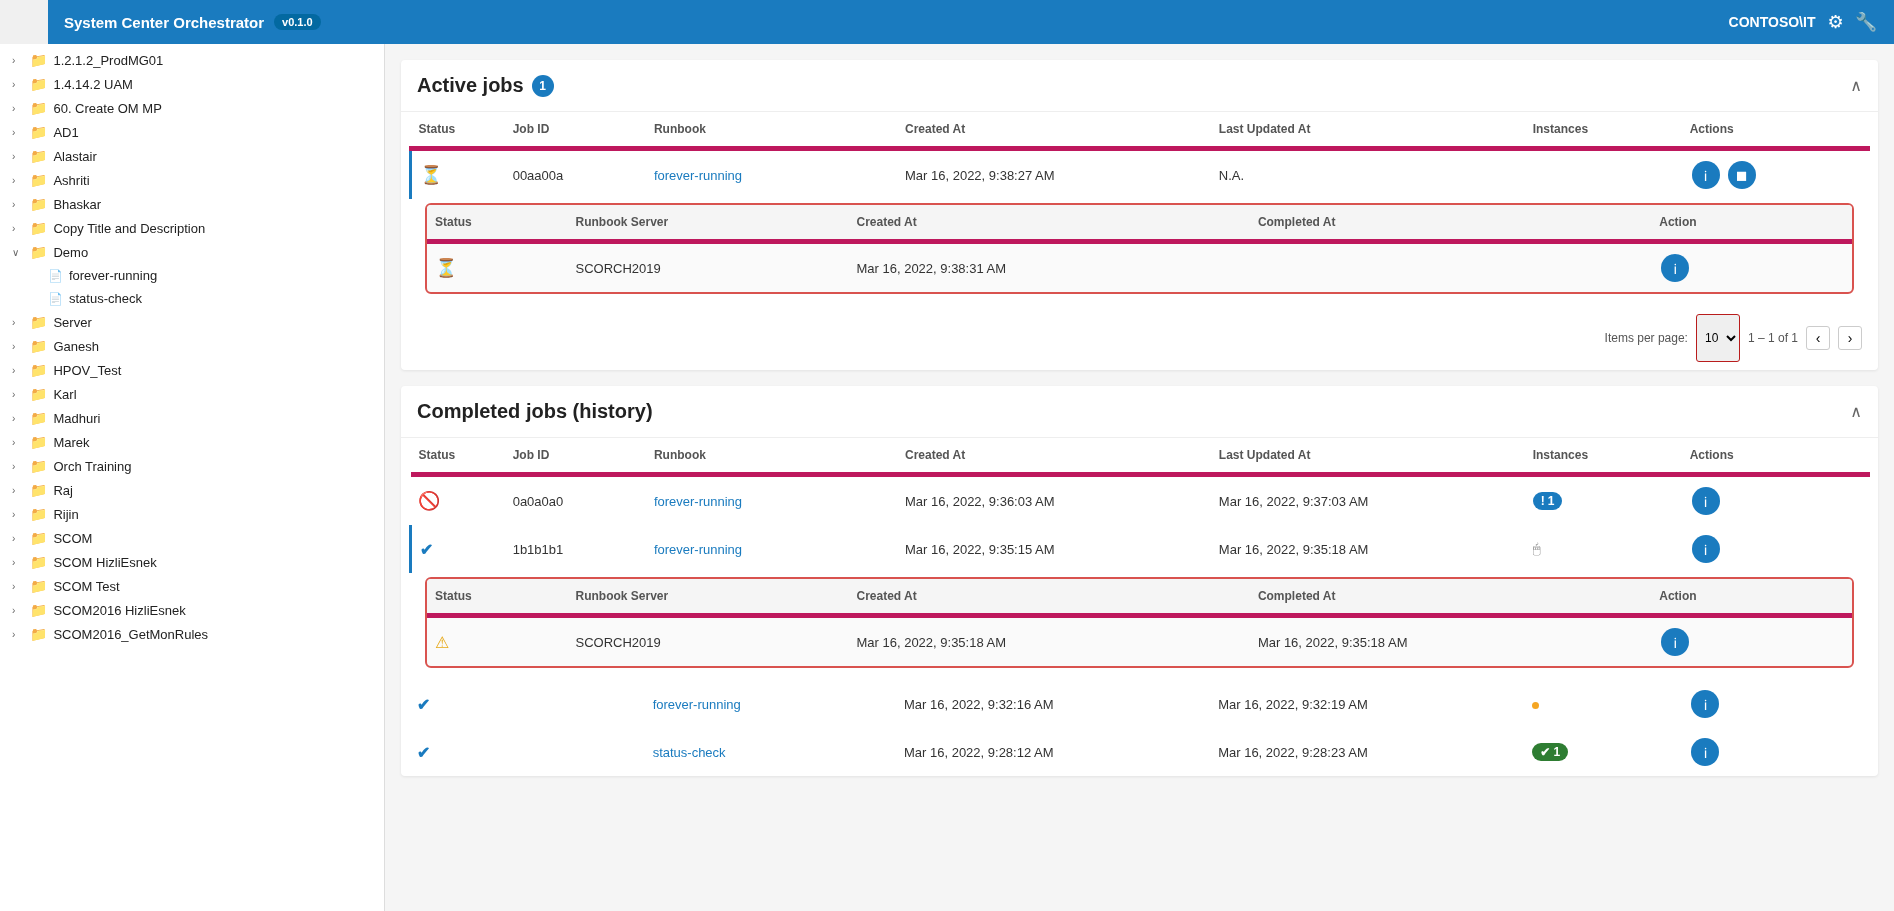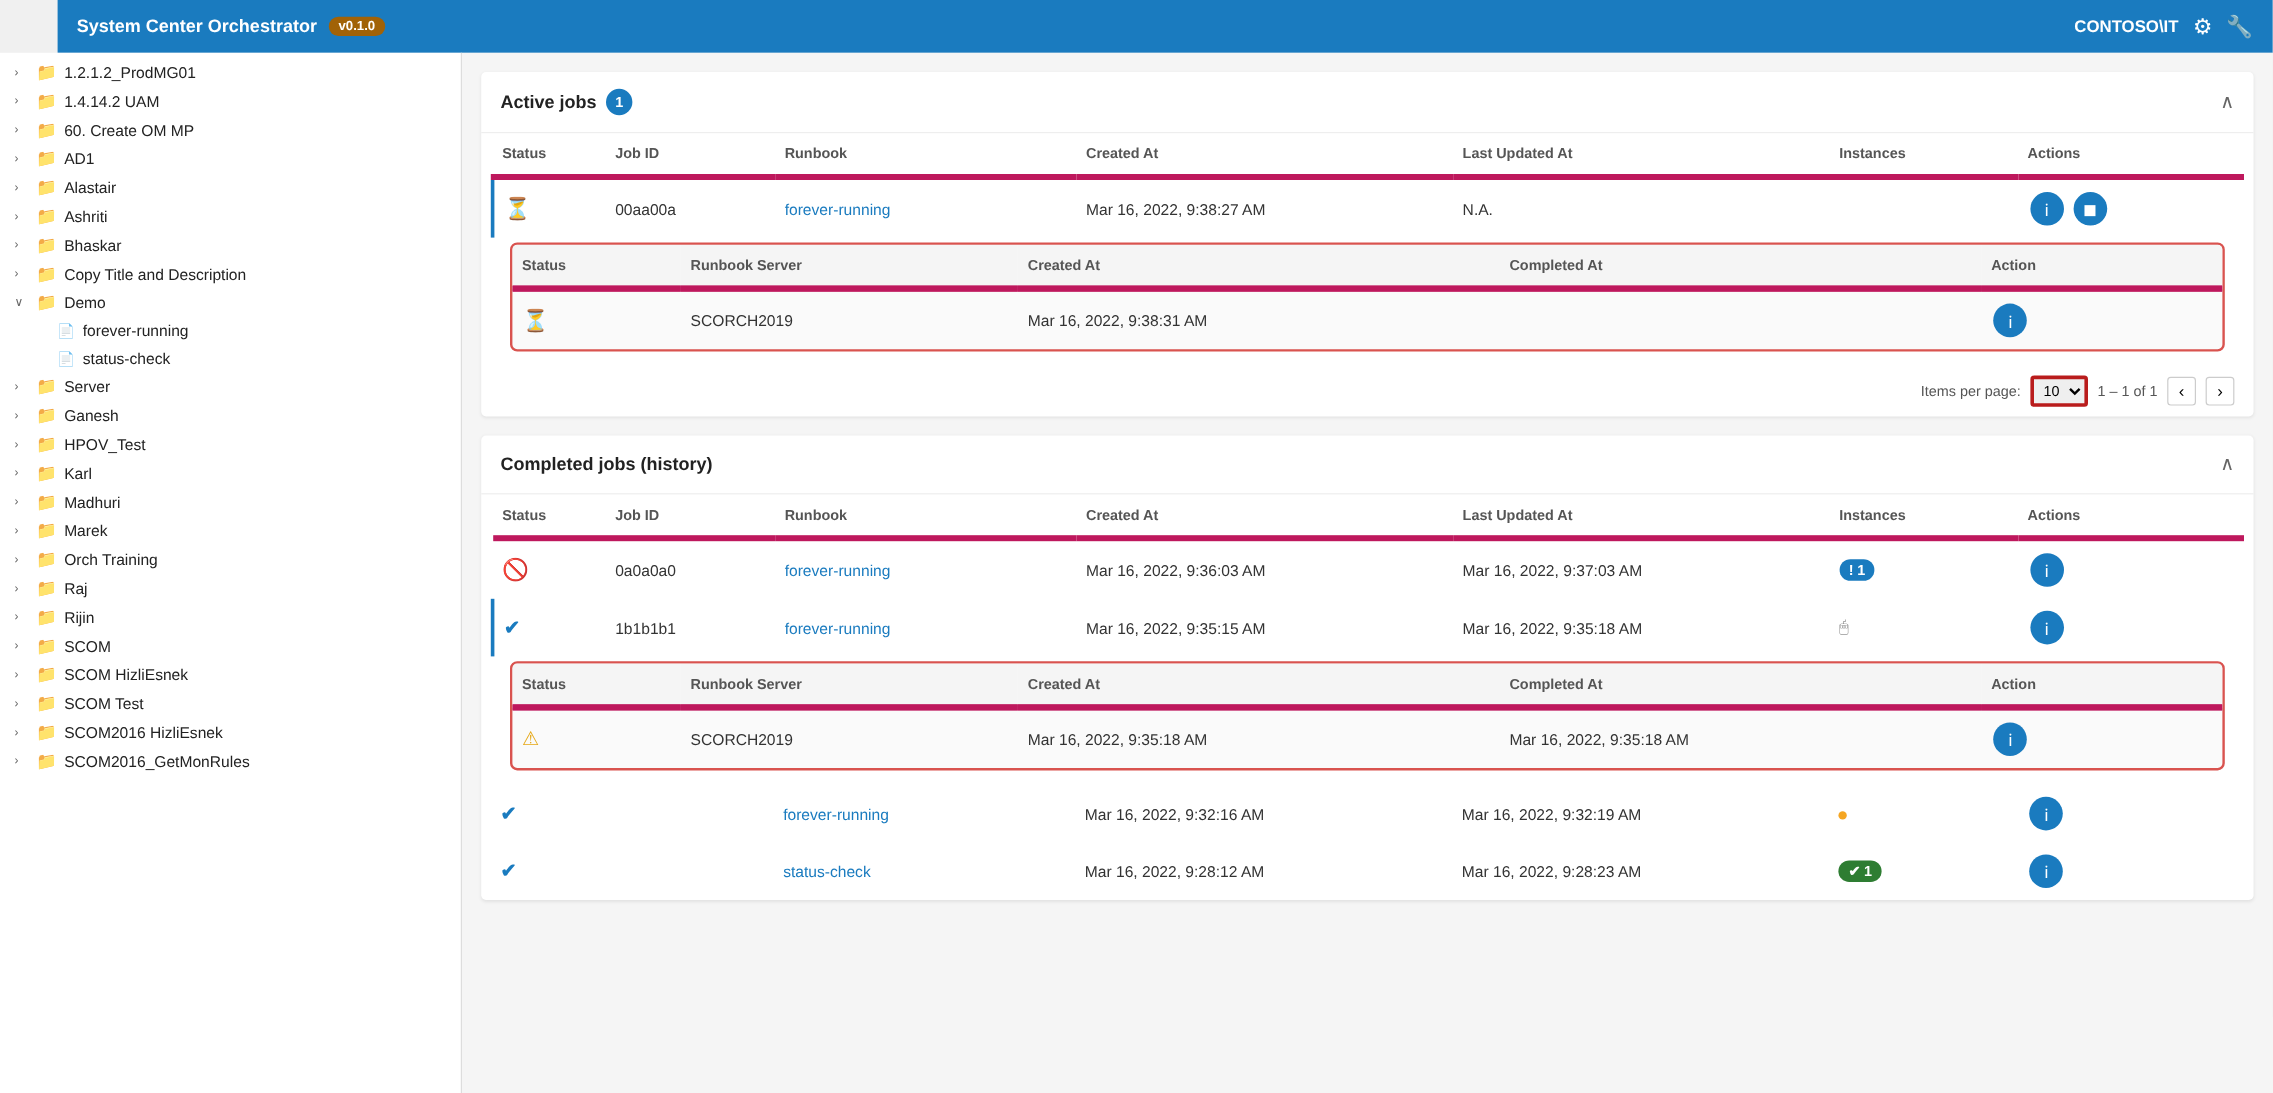"v0.1.0" .version-badge { background: #a16207 -> #0369a1 }
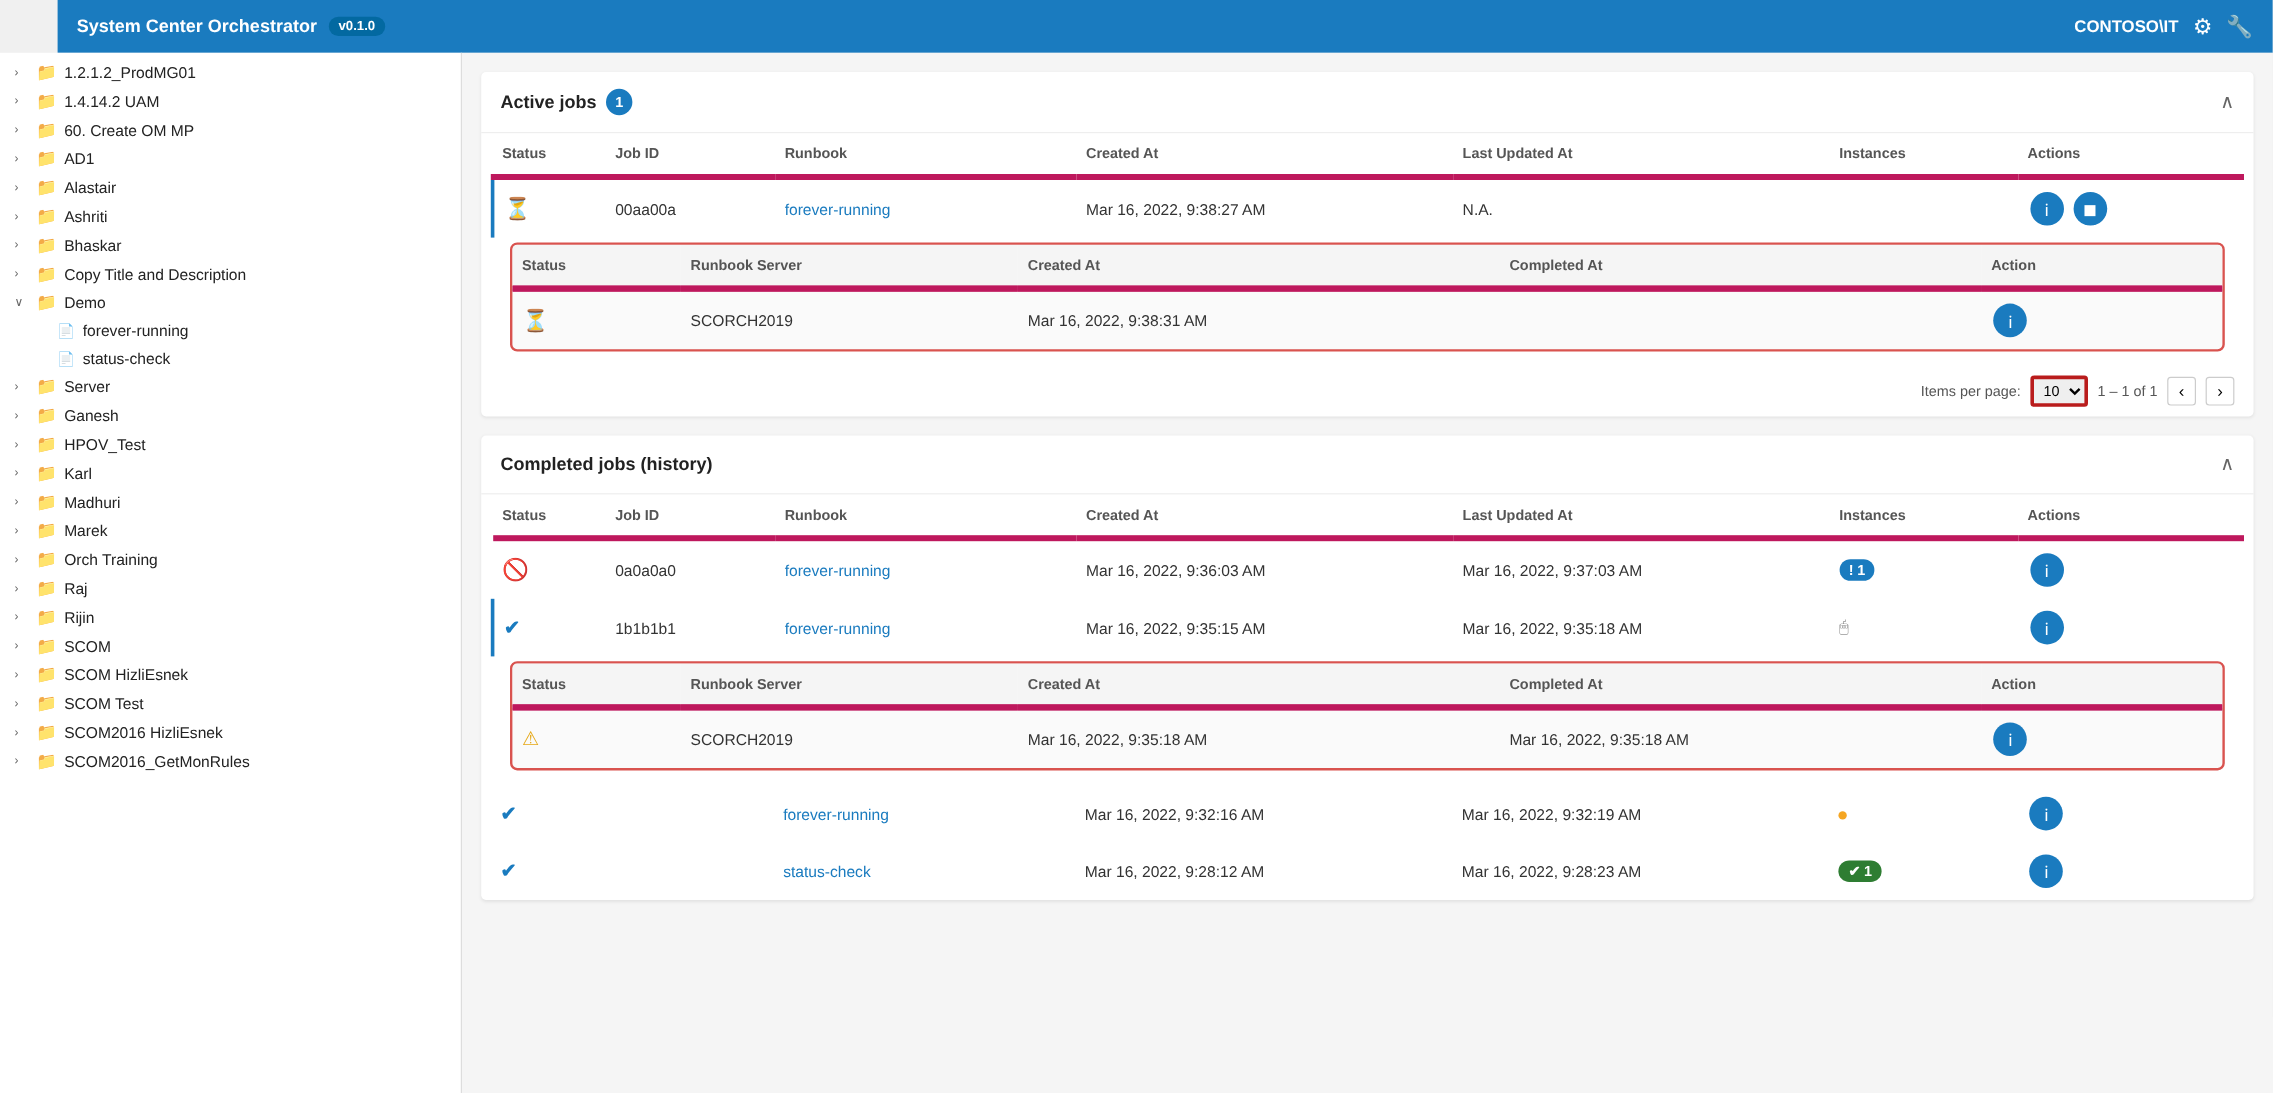"Active jobs" .section-title { font-size: 15px -> 20px }
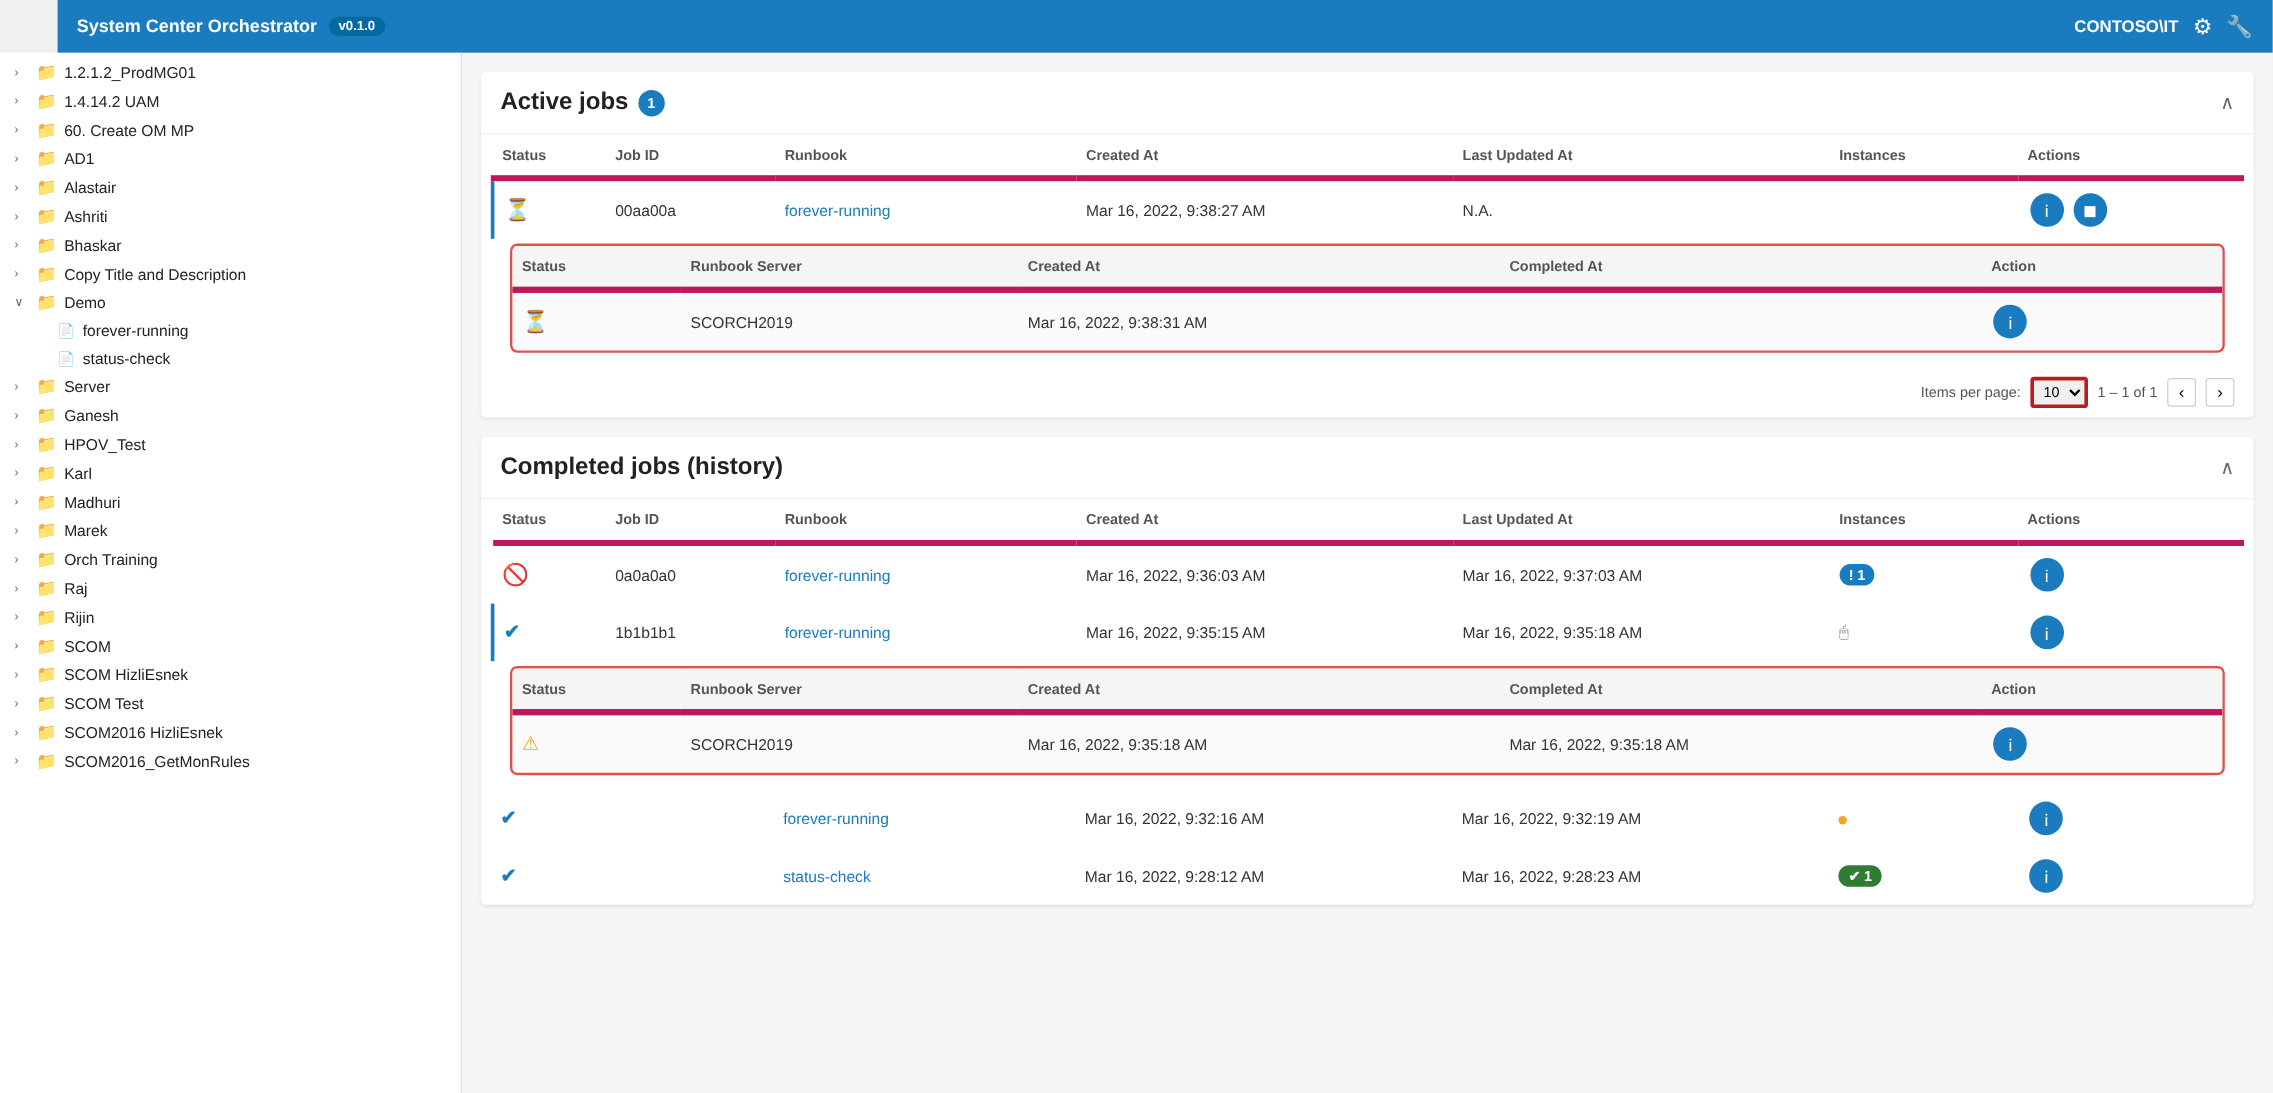"10" .pagination-select { border: 3px solid #b91c1c -> 1px solid #b91c1c; padding: 2px 4px -> 15px 4px }
